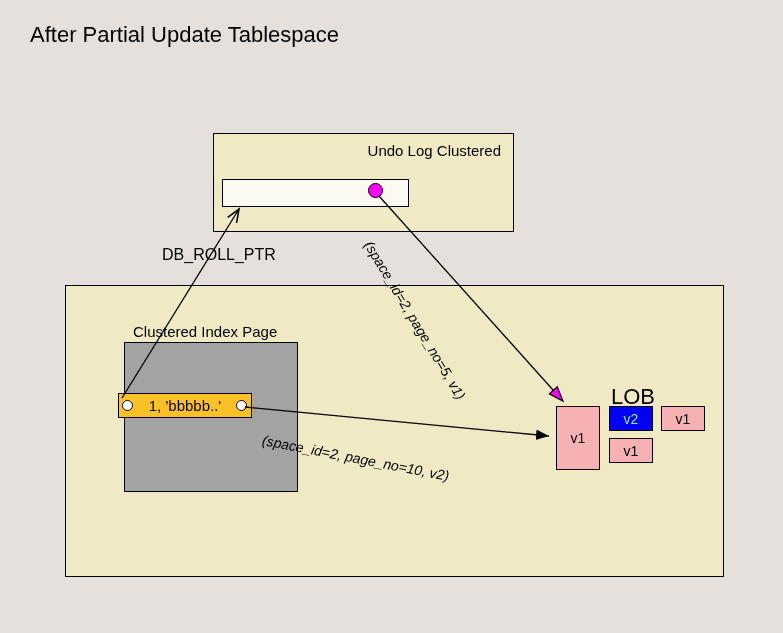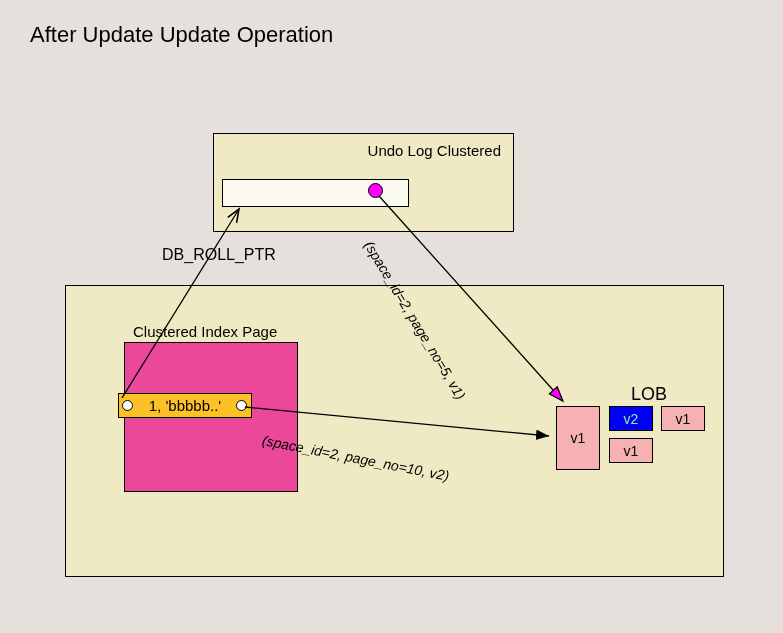"After Update Update Operation" div.title { text: Update Update Operation -> Partial Update Tablespace }
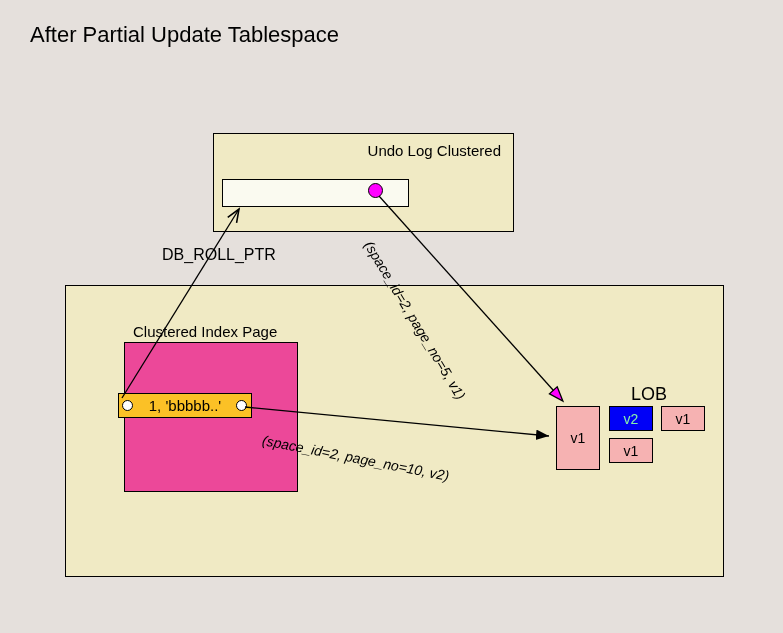"Clustered Index Page" .clustered-index-page { background: #ec4899 -> #a3a3a3 }
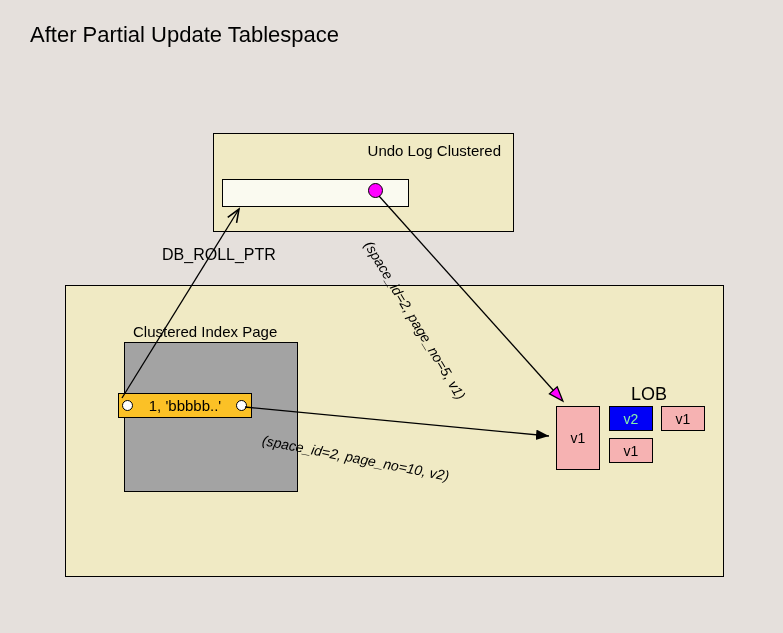"LOB" .lob-label { font-size: 18px -> 22px; margin-left: 20px -> none }
